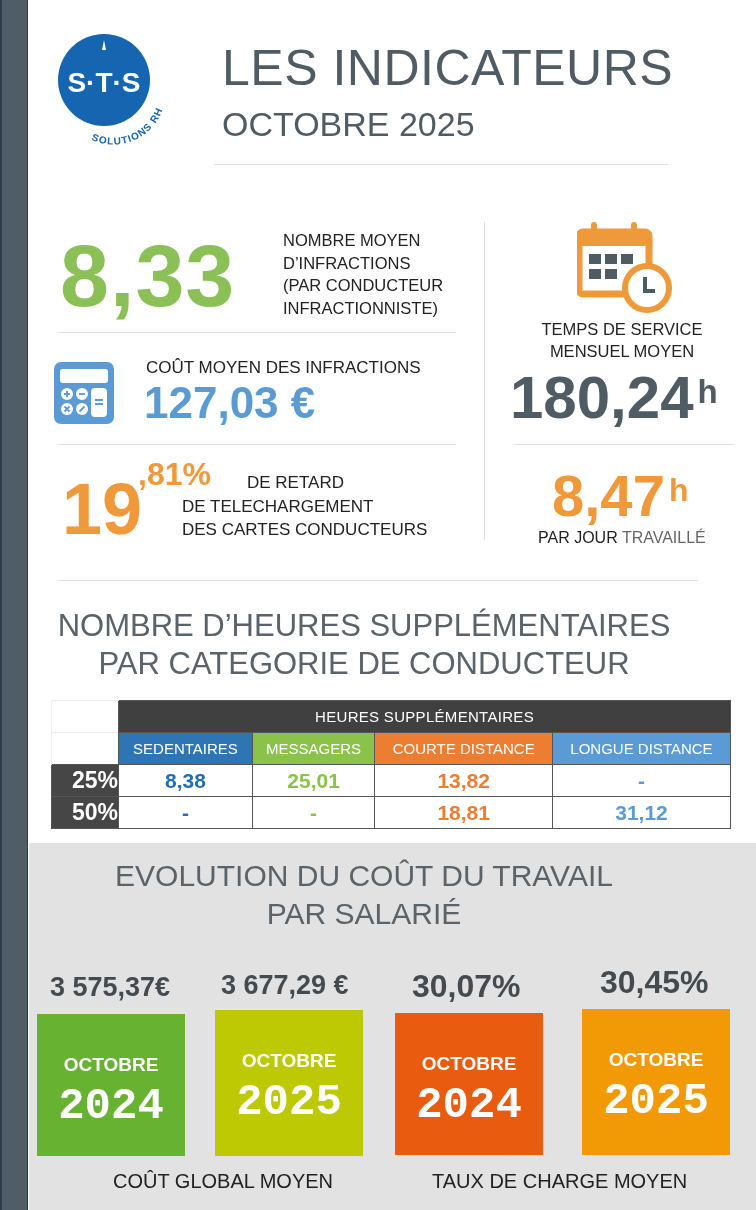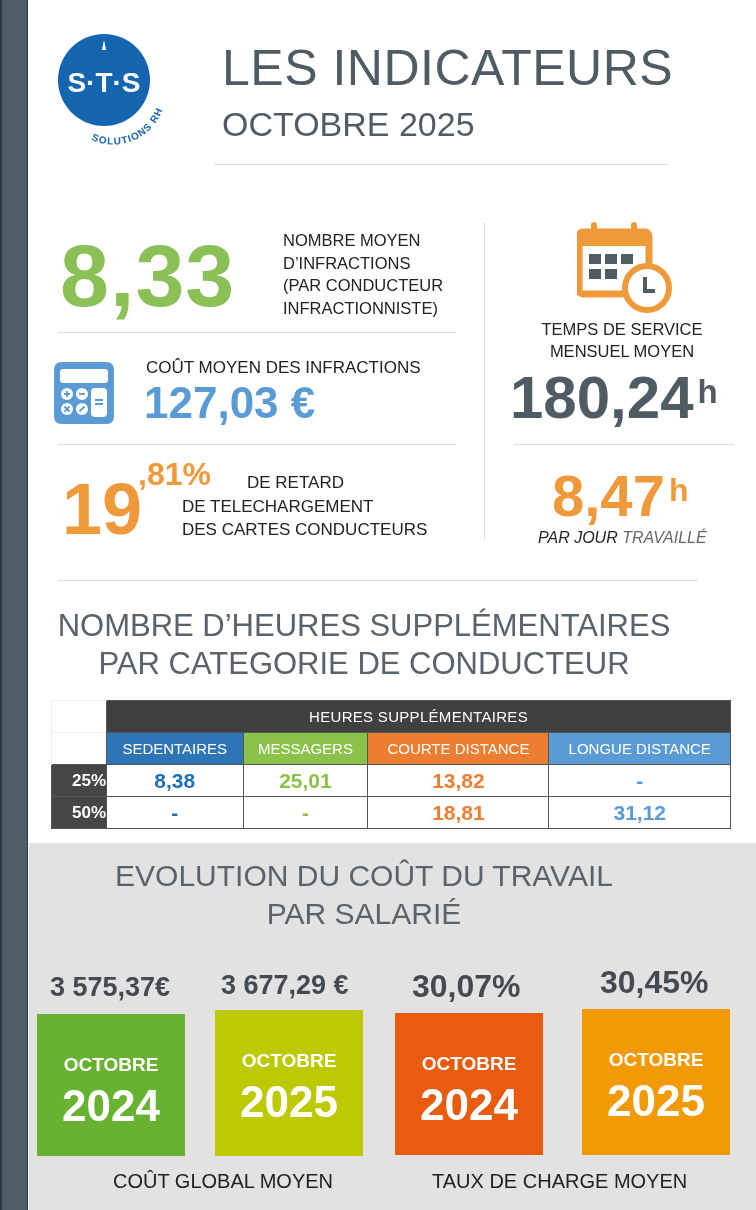"PAR JOUR TRAVAILLÉ" .day-label { font-style: italic -> none }
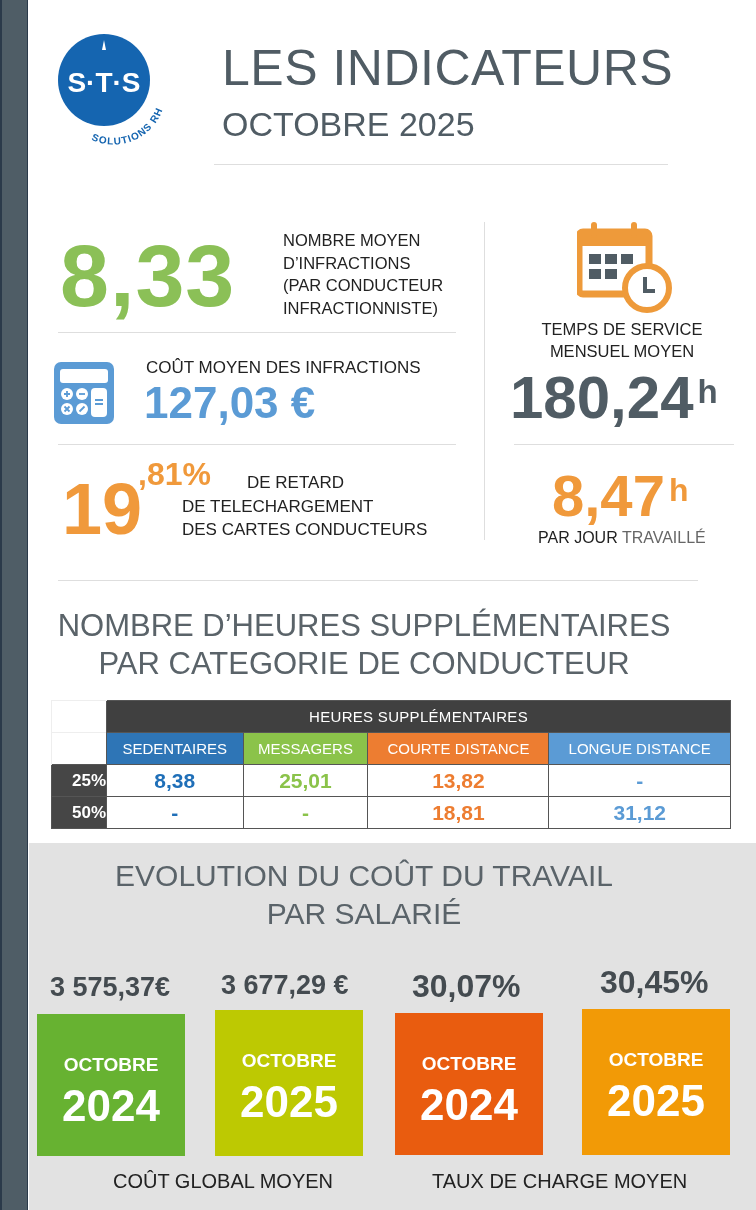"25%" table.hs .rowlab { font-size: 17px -> 23px; padding-left: 8px -> 20px }
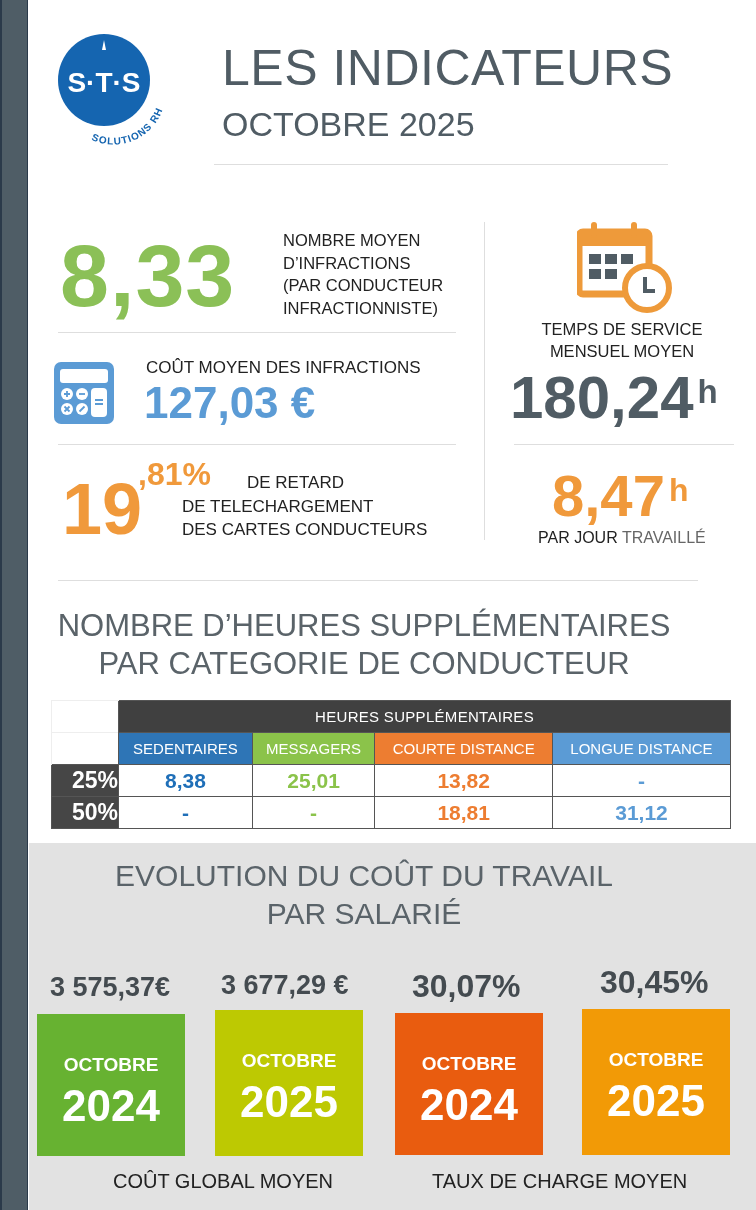"2024" .box .y { font-family: none -> Liberation Mono, monospace }
